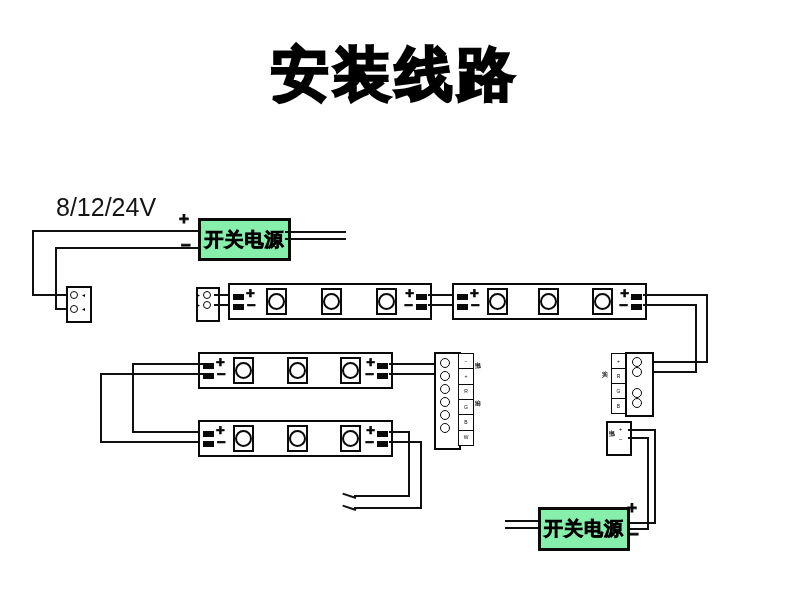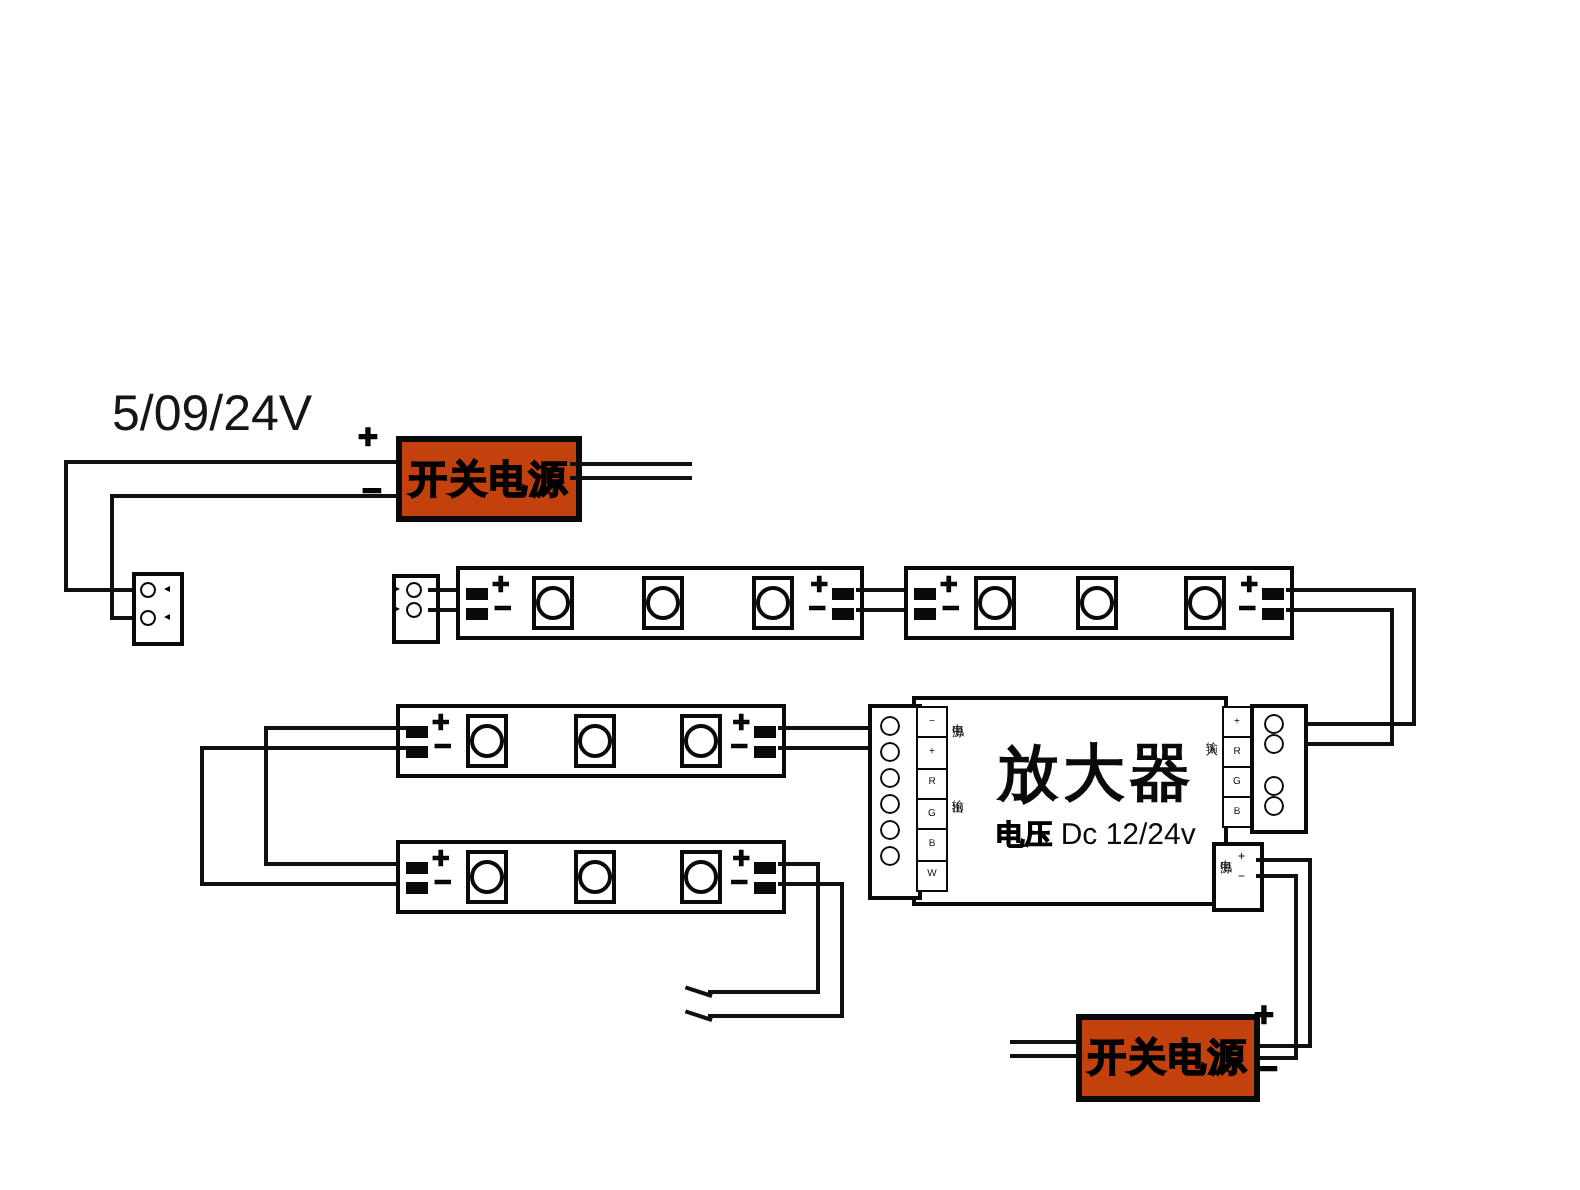"安装线路" div.title { html: none -> <div>安装线路</div> }
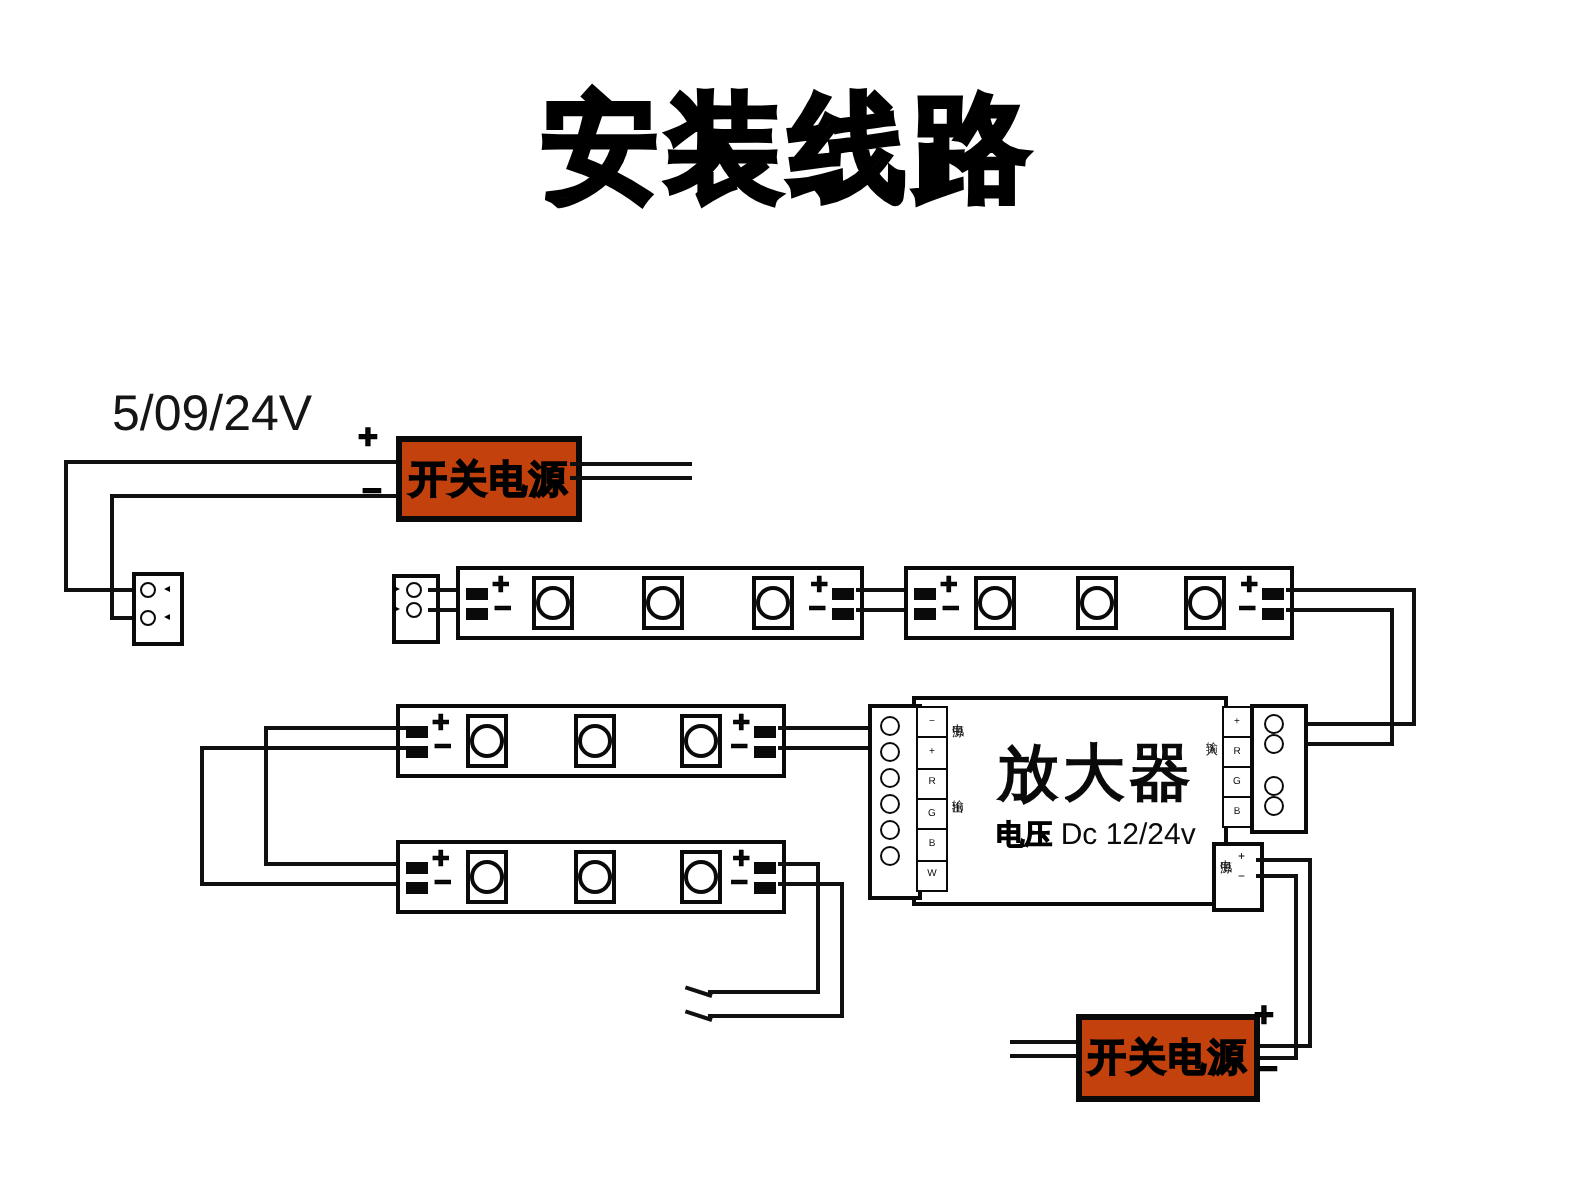"5/09/24V" div.toplabel { text: 5/09/24V -> 8/12/24V }
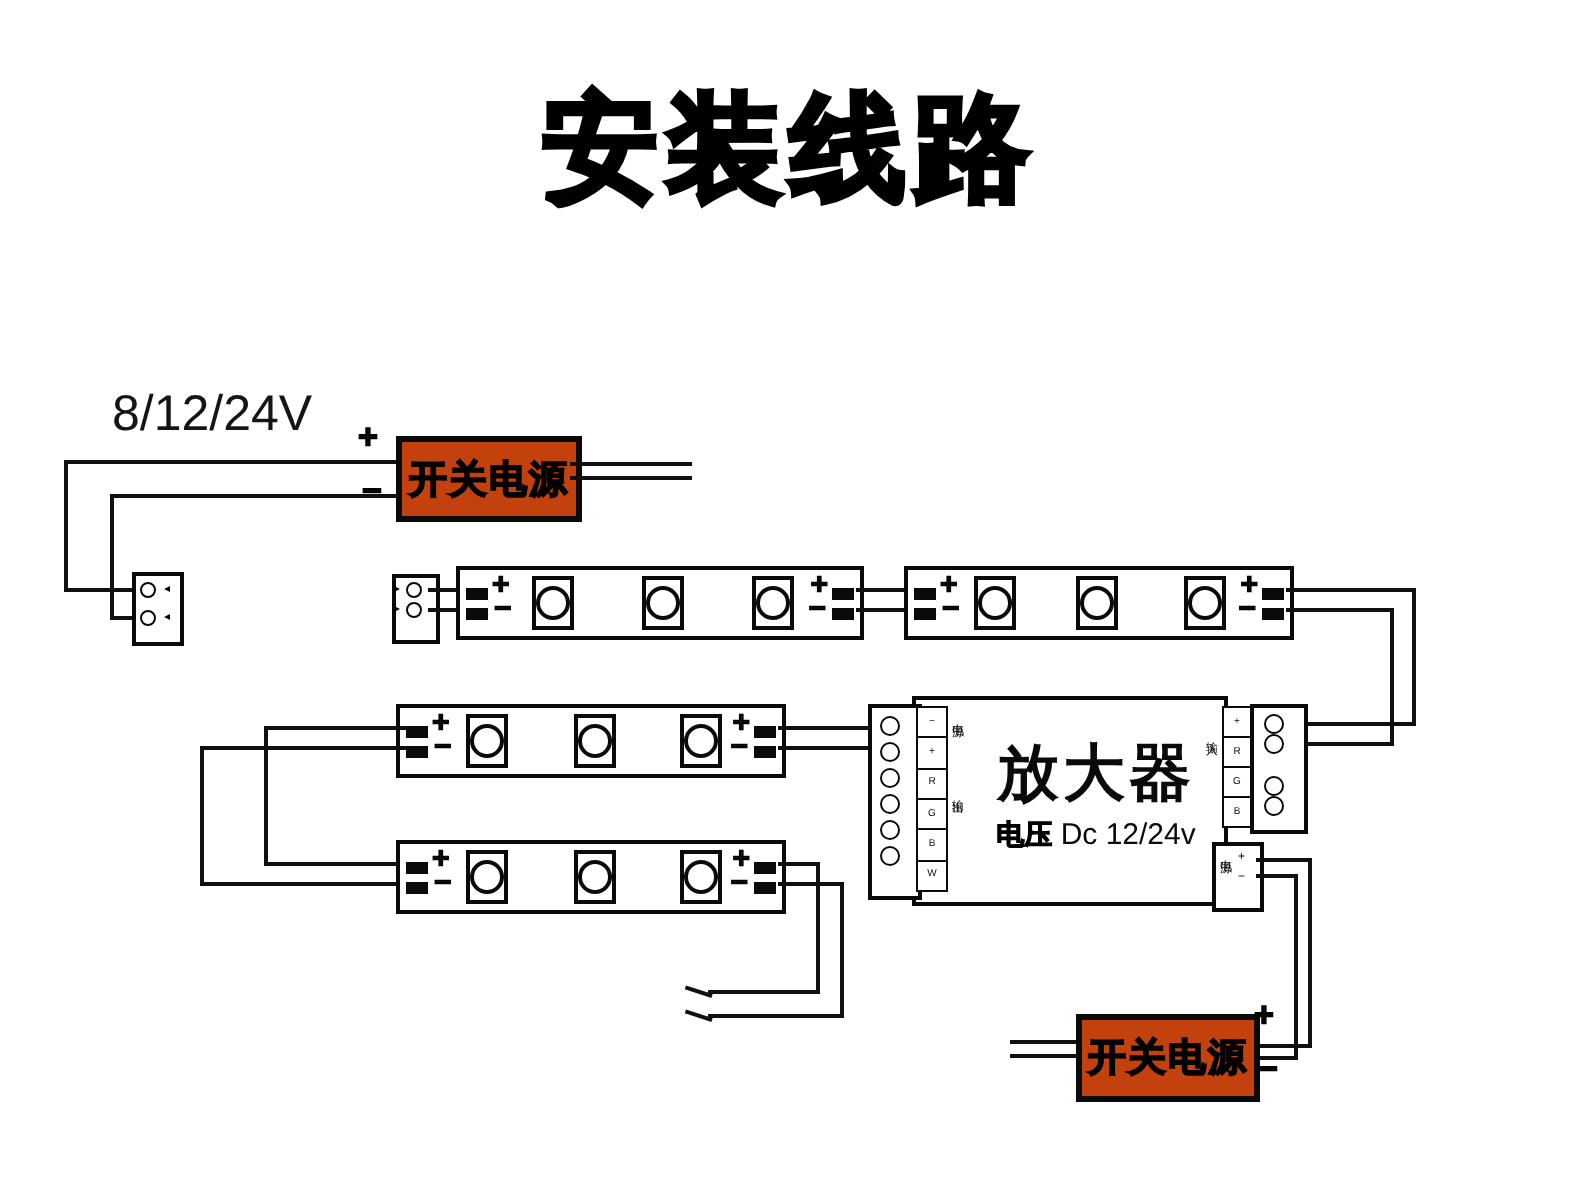"开关电源" .psu { background: #c2410c -> #86efac }
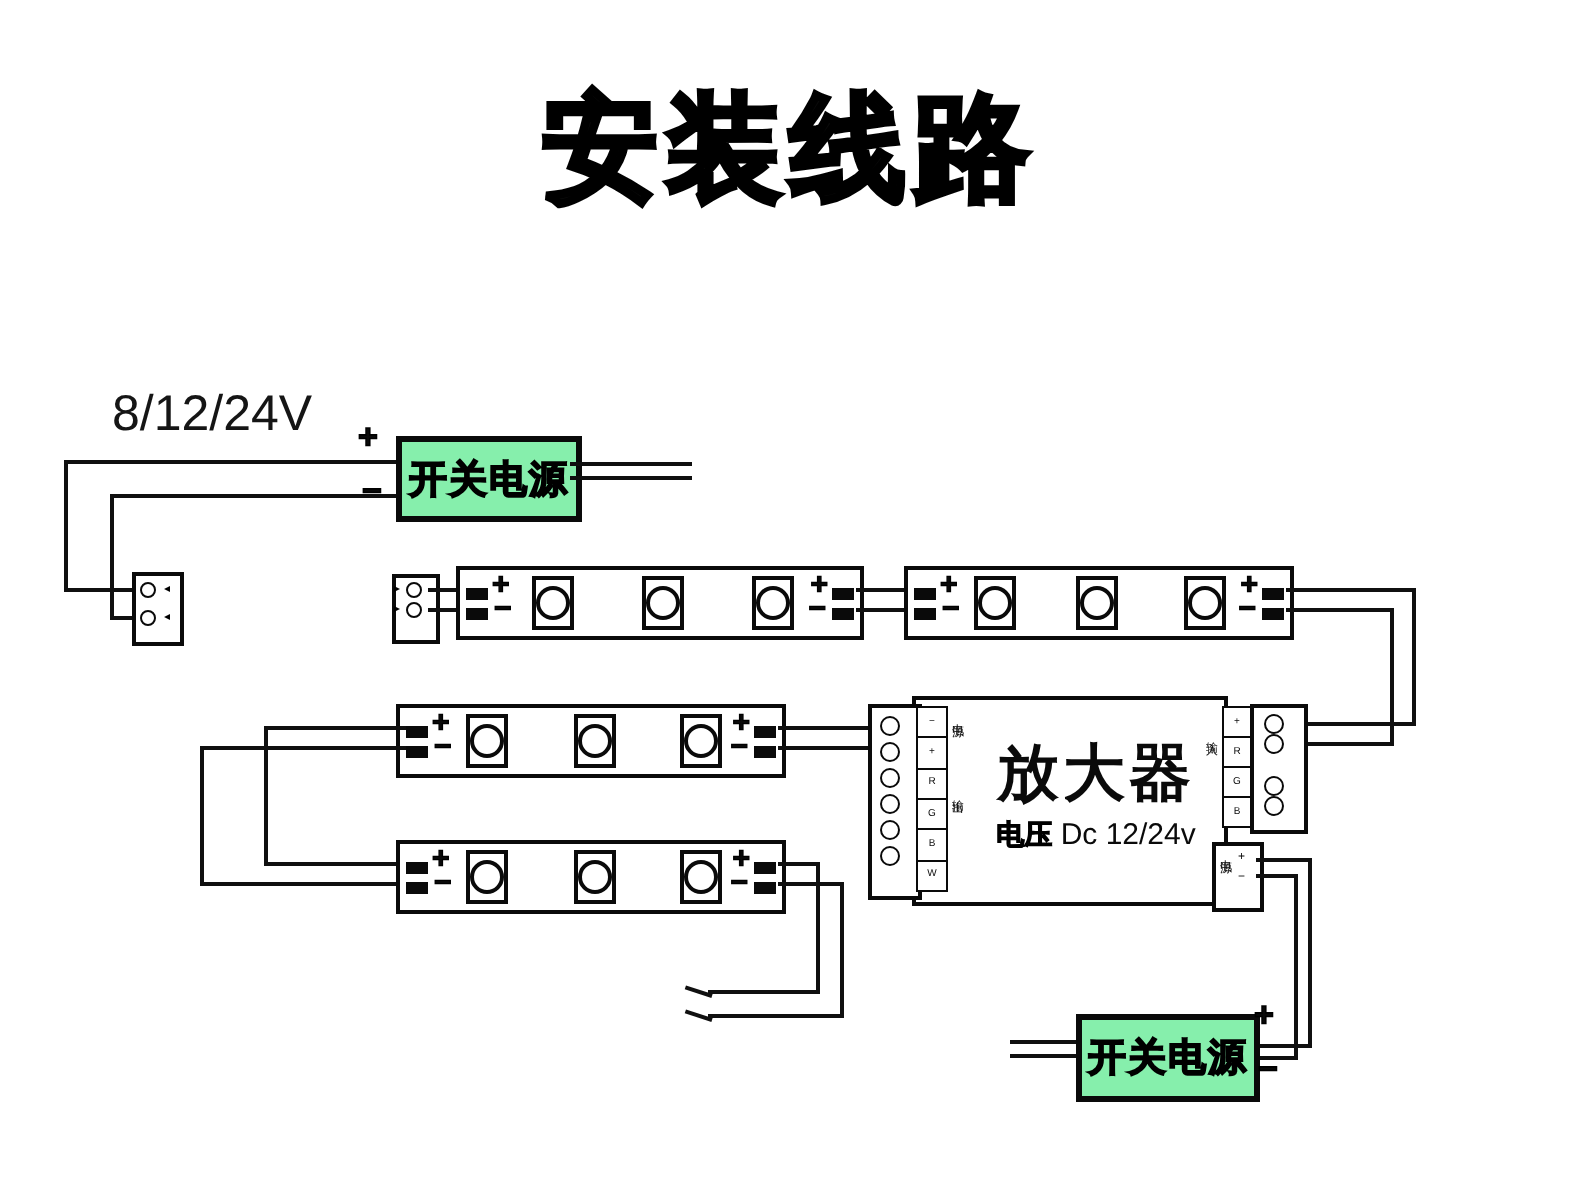"放大器" div.amp { html: <div> <div>放大器</div> <div> <b>电压</b> <span>Dc 12/24v</span> </div> </div> -> none }
